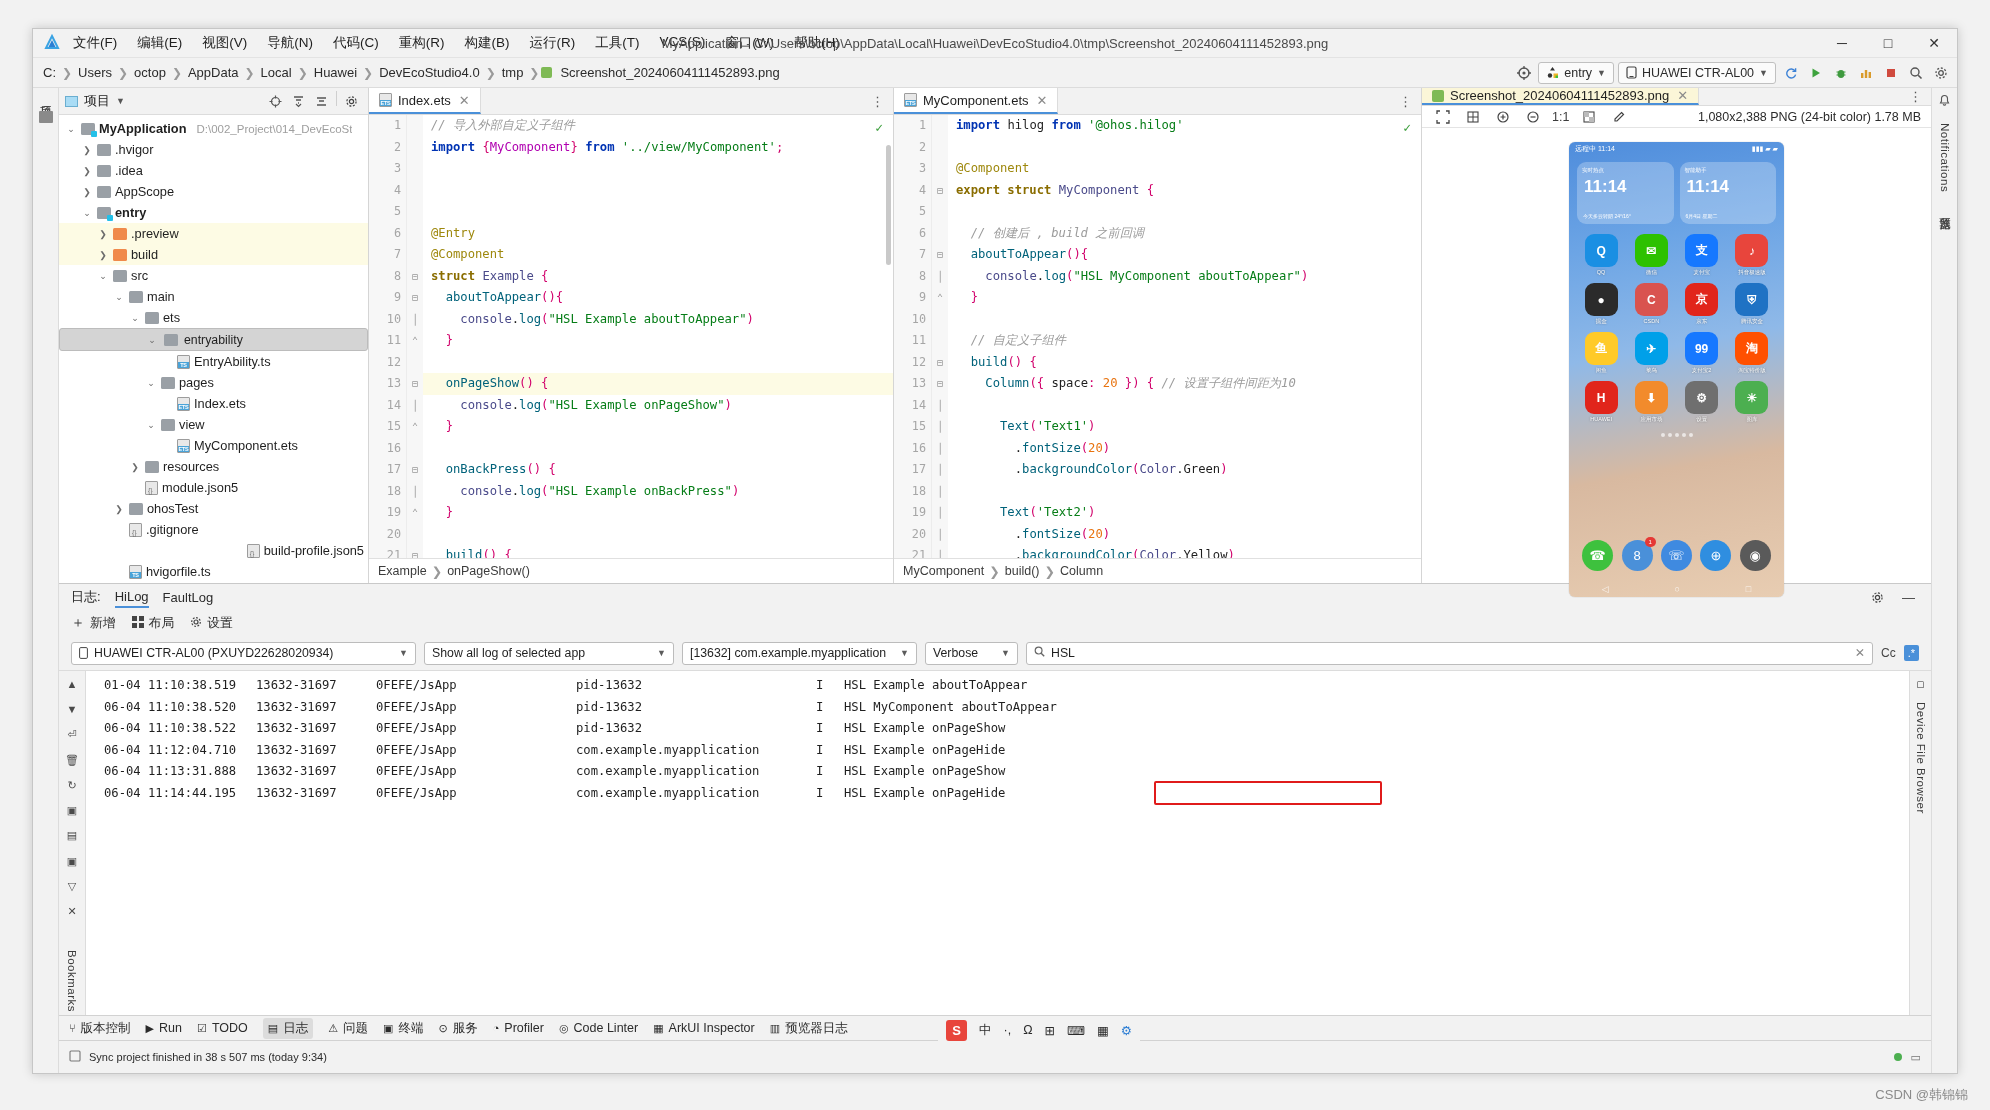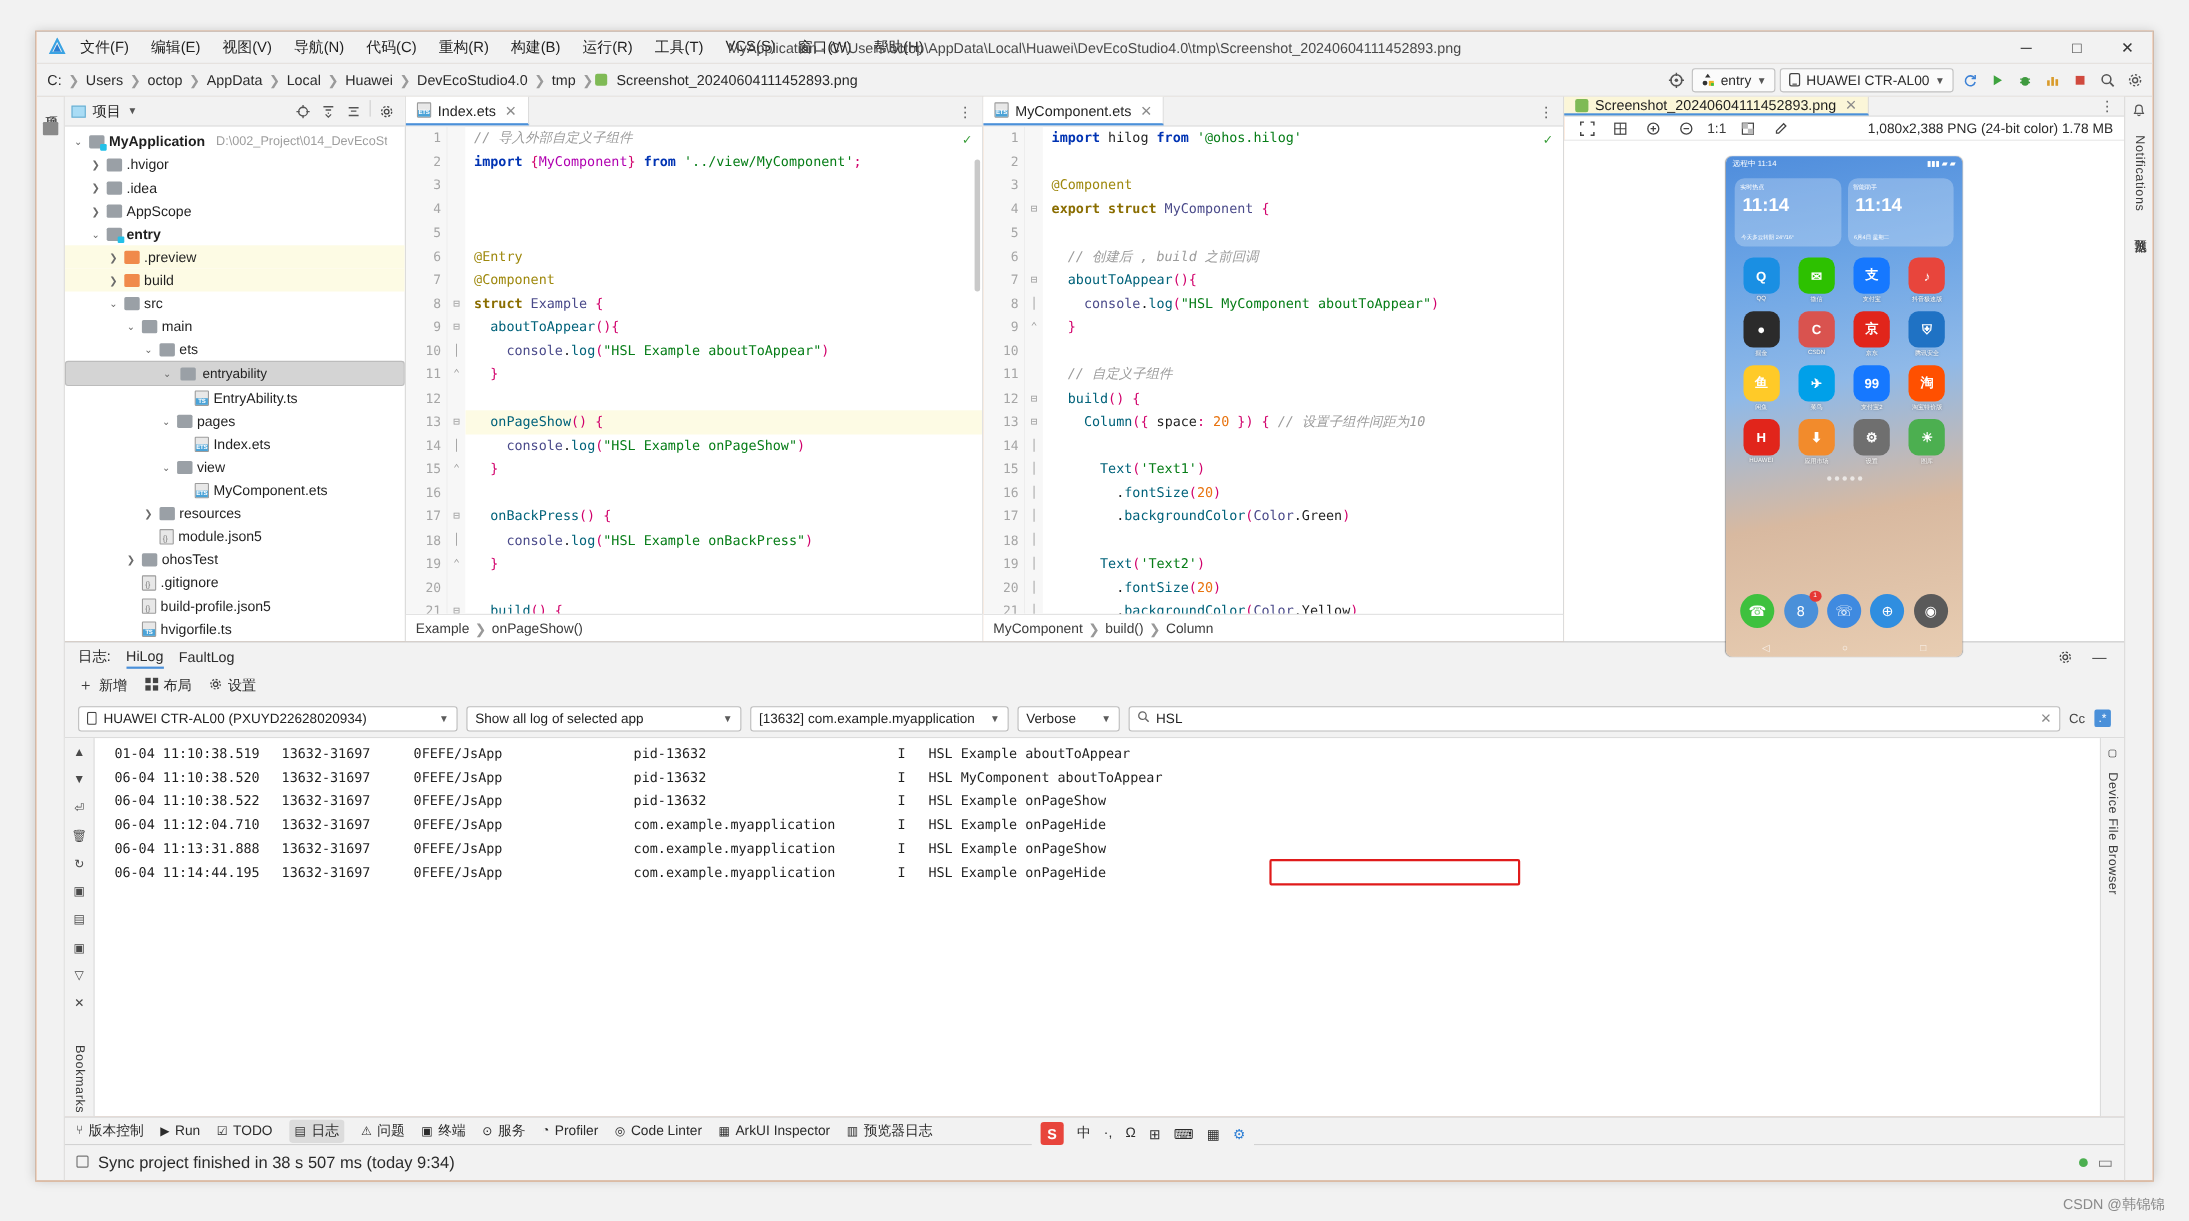"build-profile.json5" div.trow { justify-content: none -> flex-end }
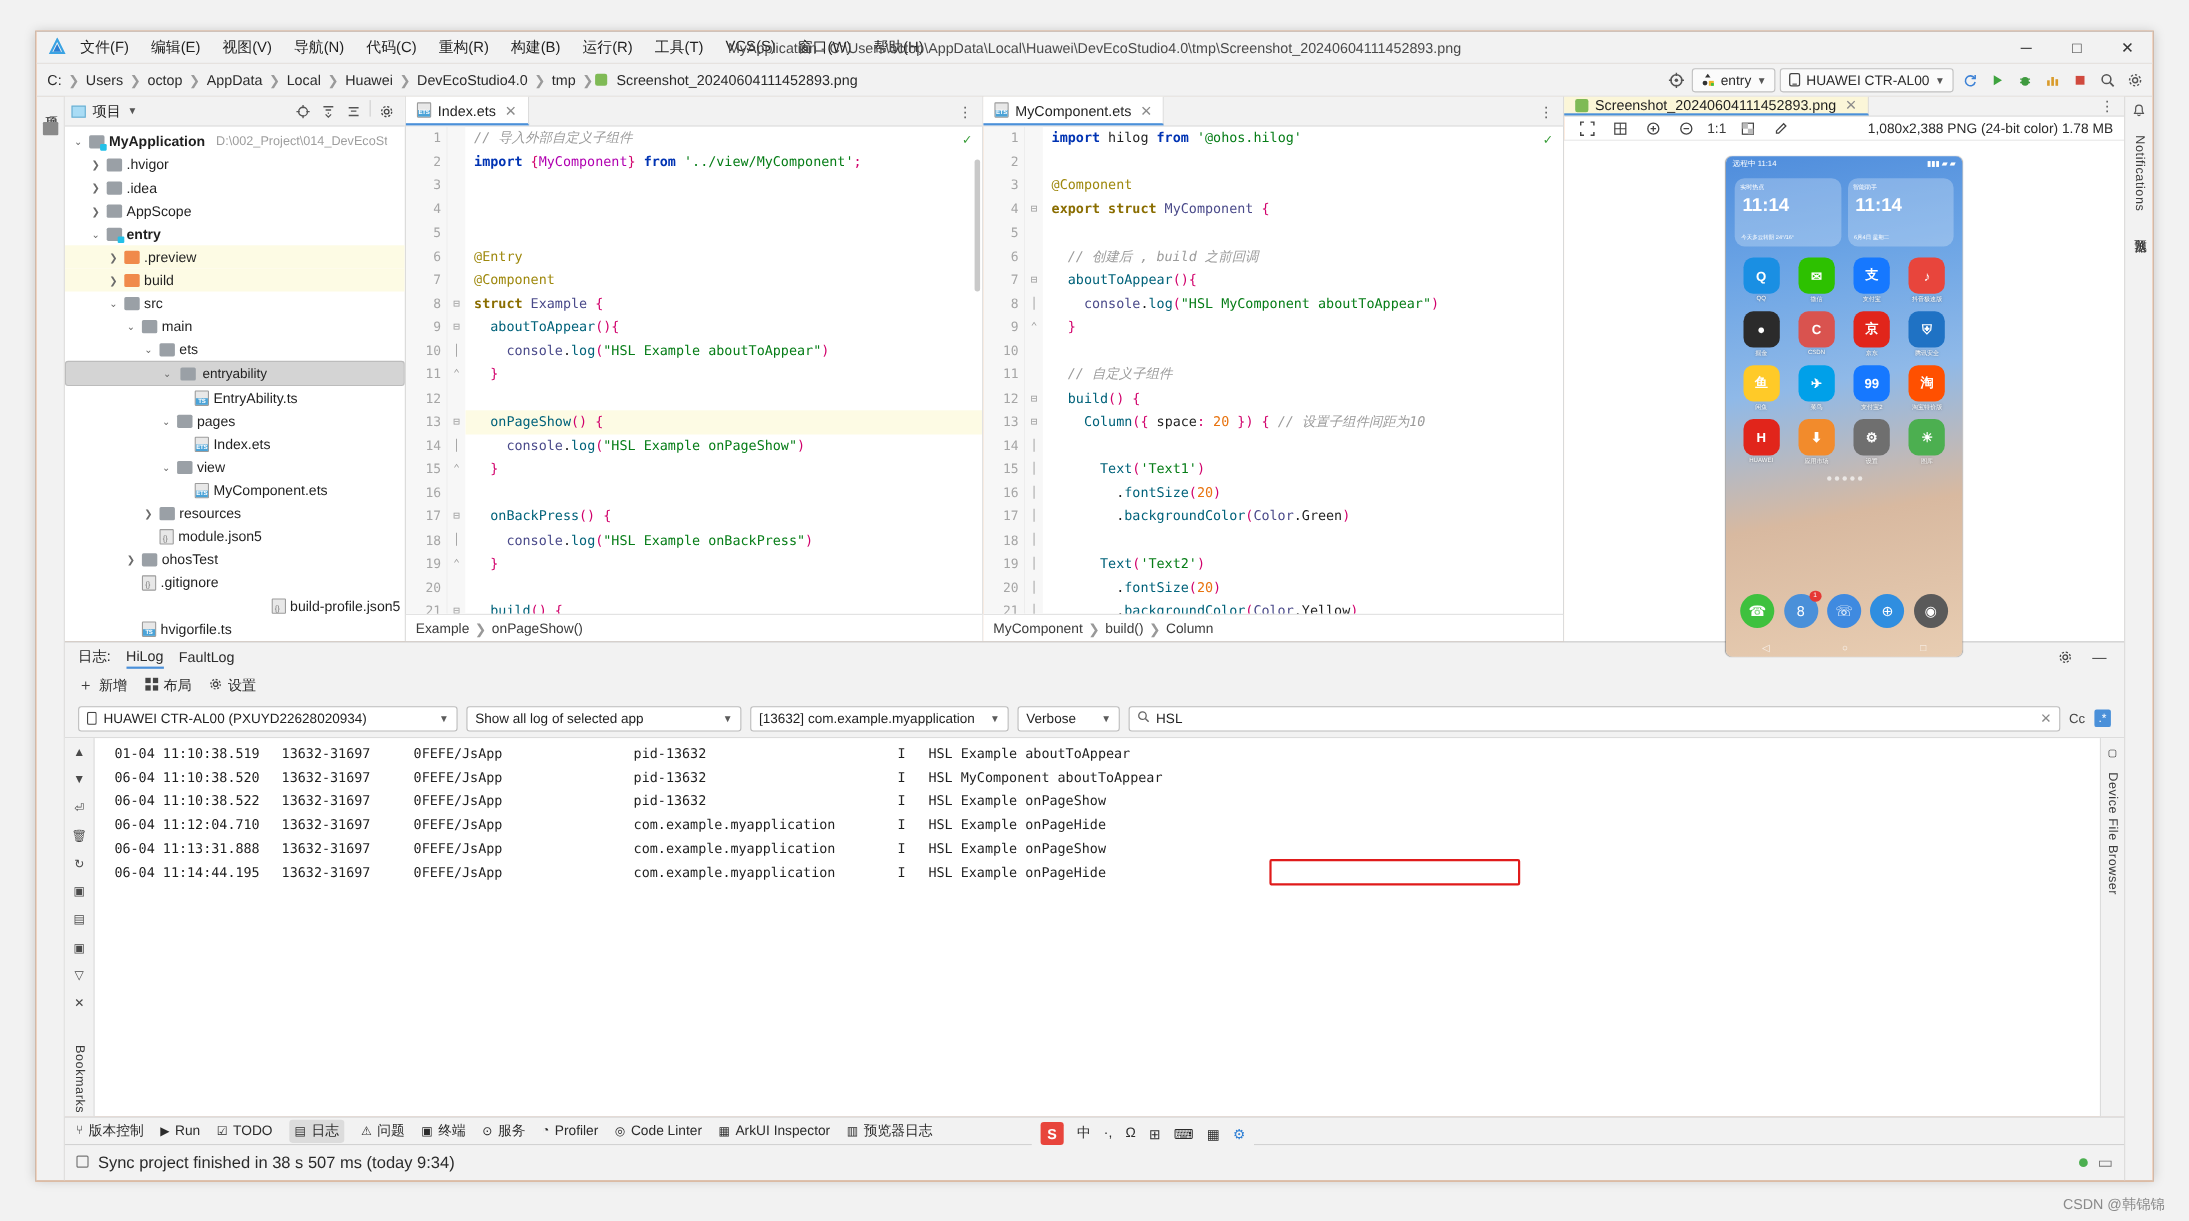"Sync project finished in 38" .statusbar { font-size: 15px -> 11px }
